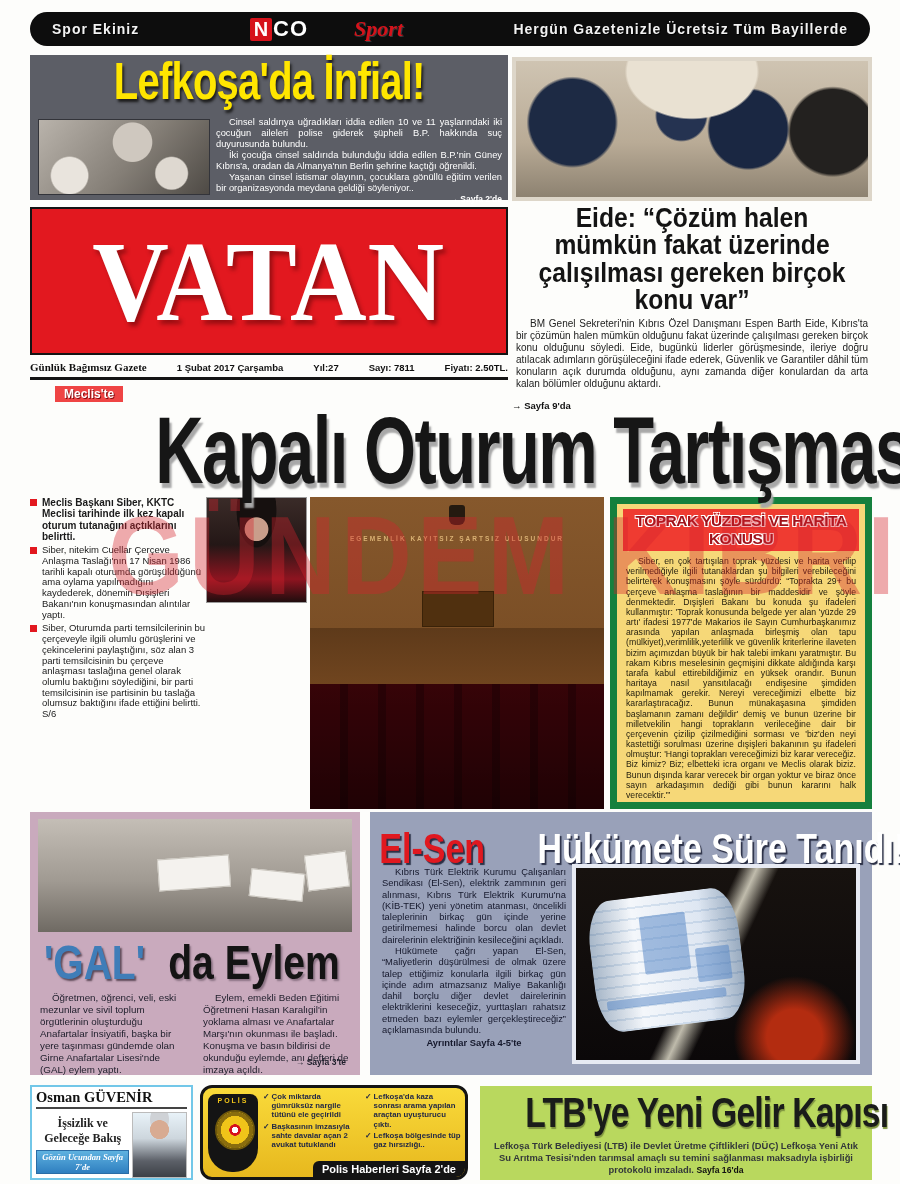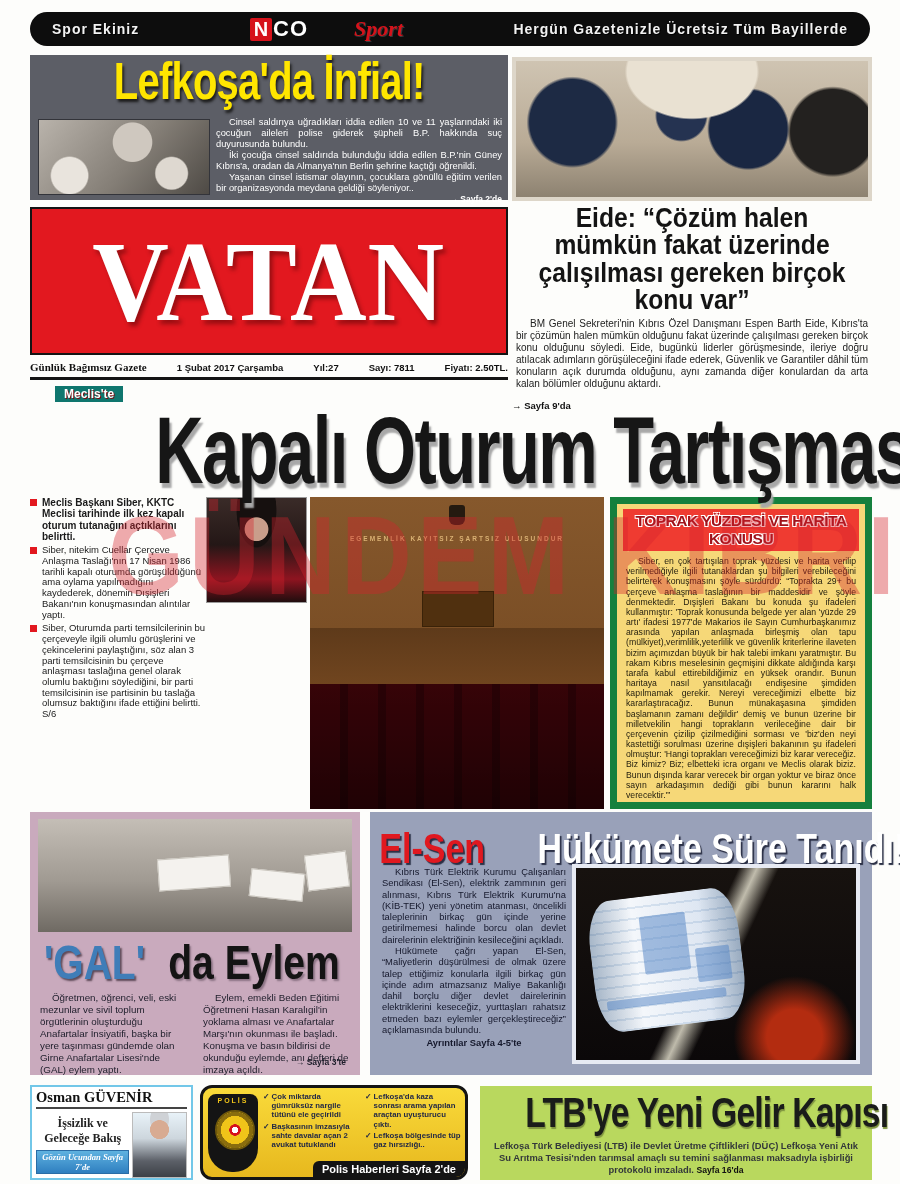"Meclis'te" .kicker { background: #0f766e -> #ef4444 }
